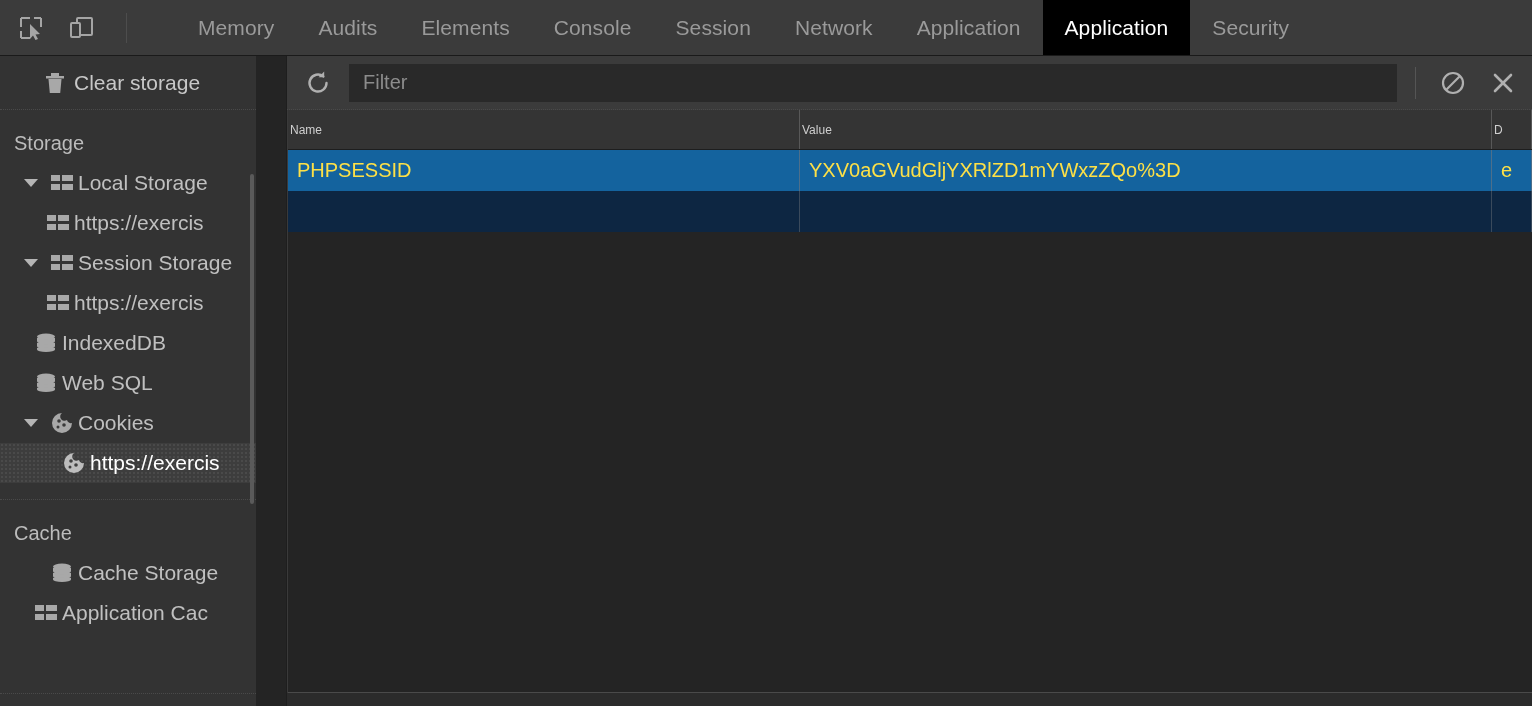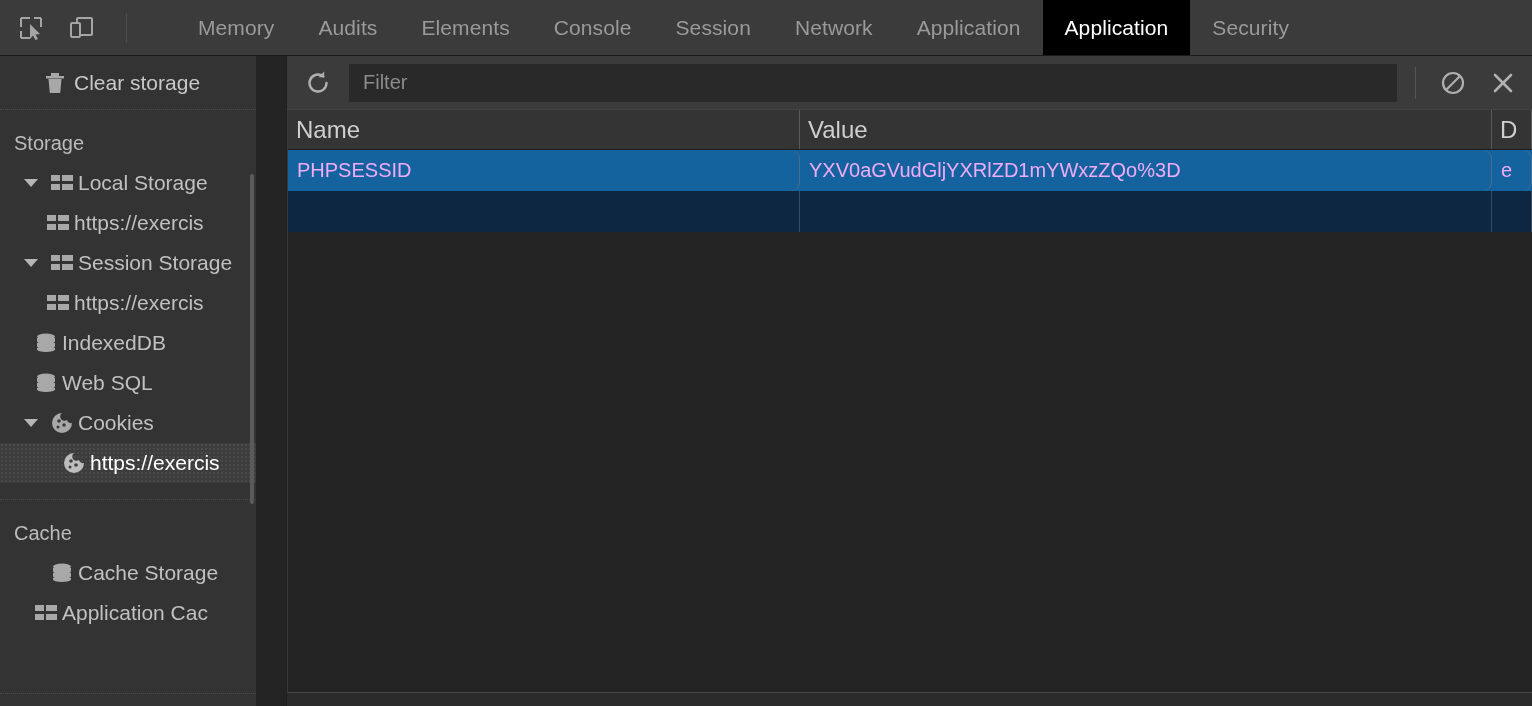"Name" .gh-cell { font-size: 24px -> 12px; padding-left: 8px -> 2px }
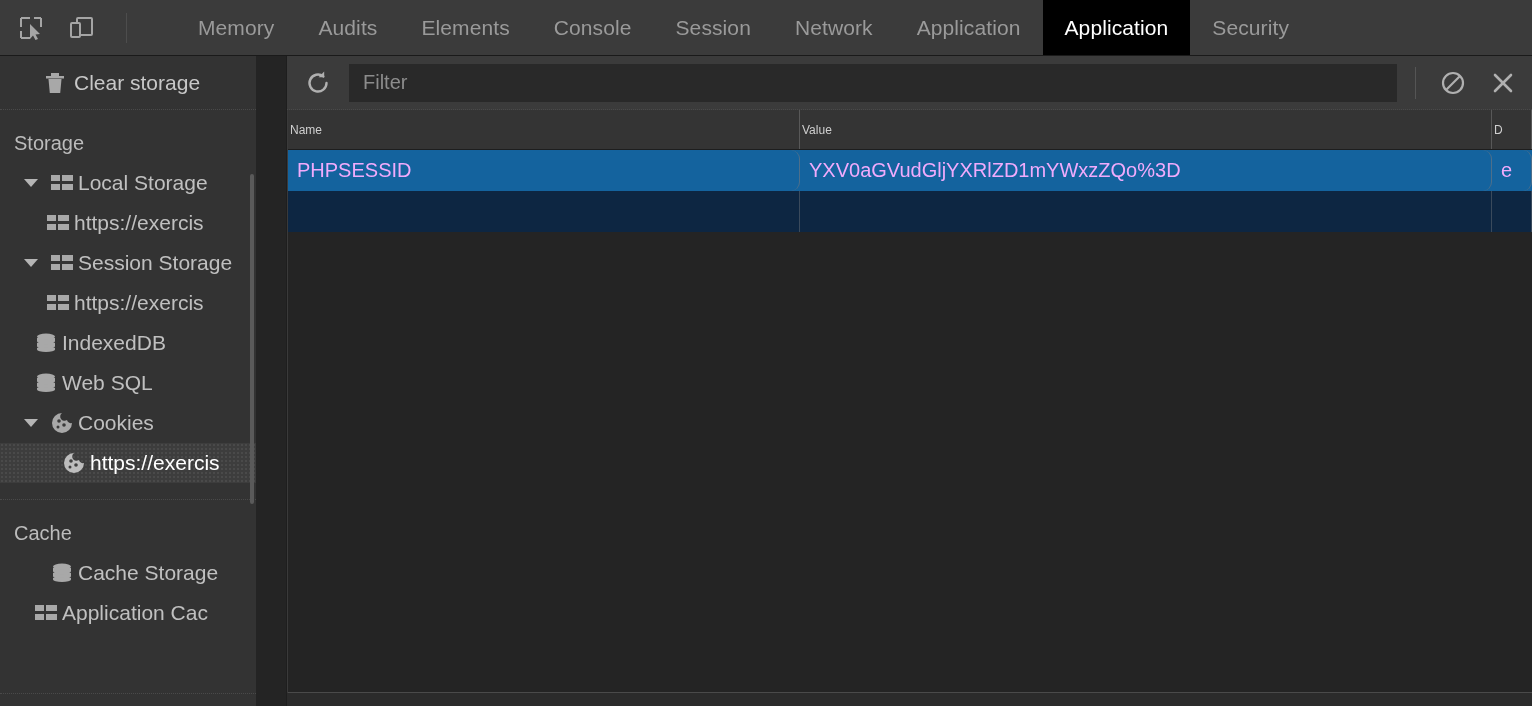"PHPSESSID" .row.sel .rc { border-radius: 9px -> none; color: #f0abfc -> #fde047 }
